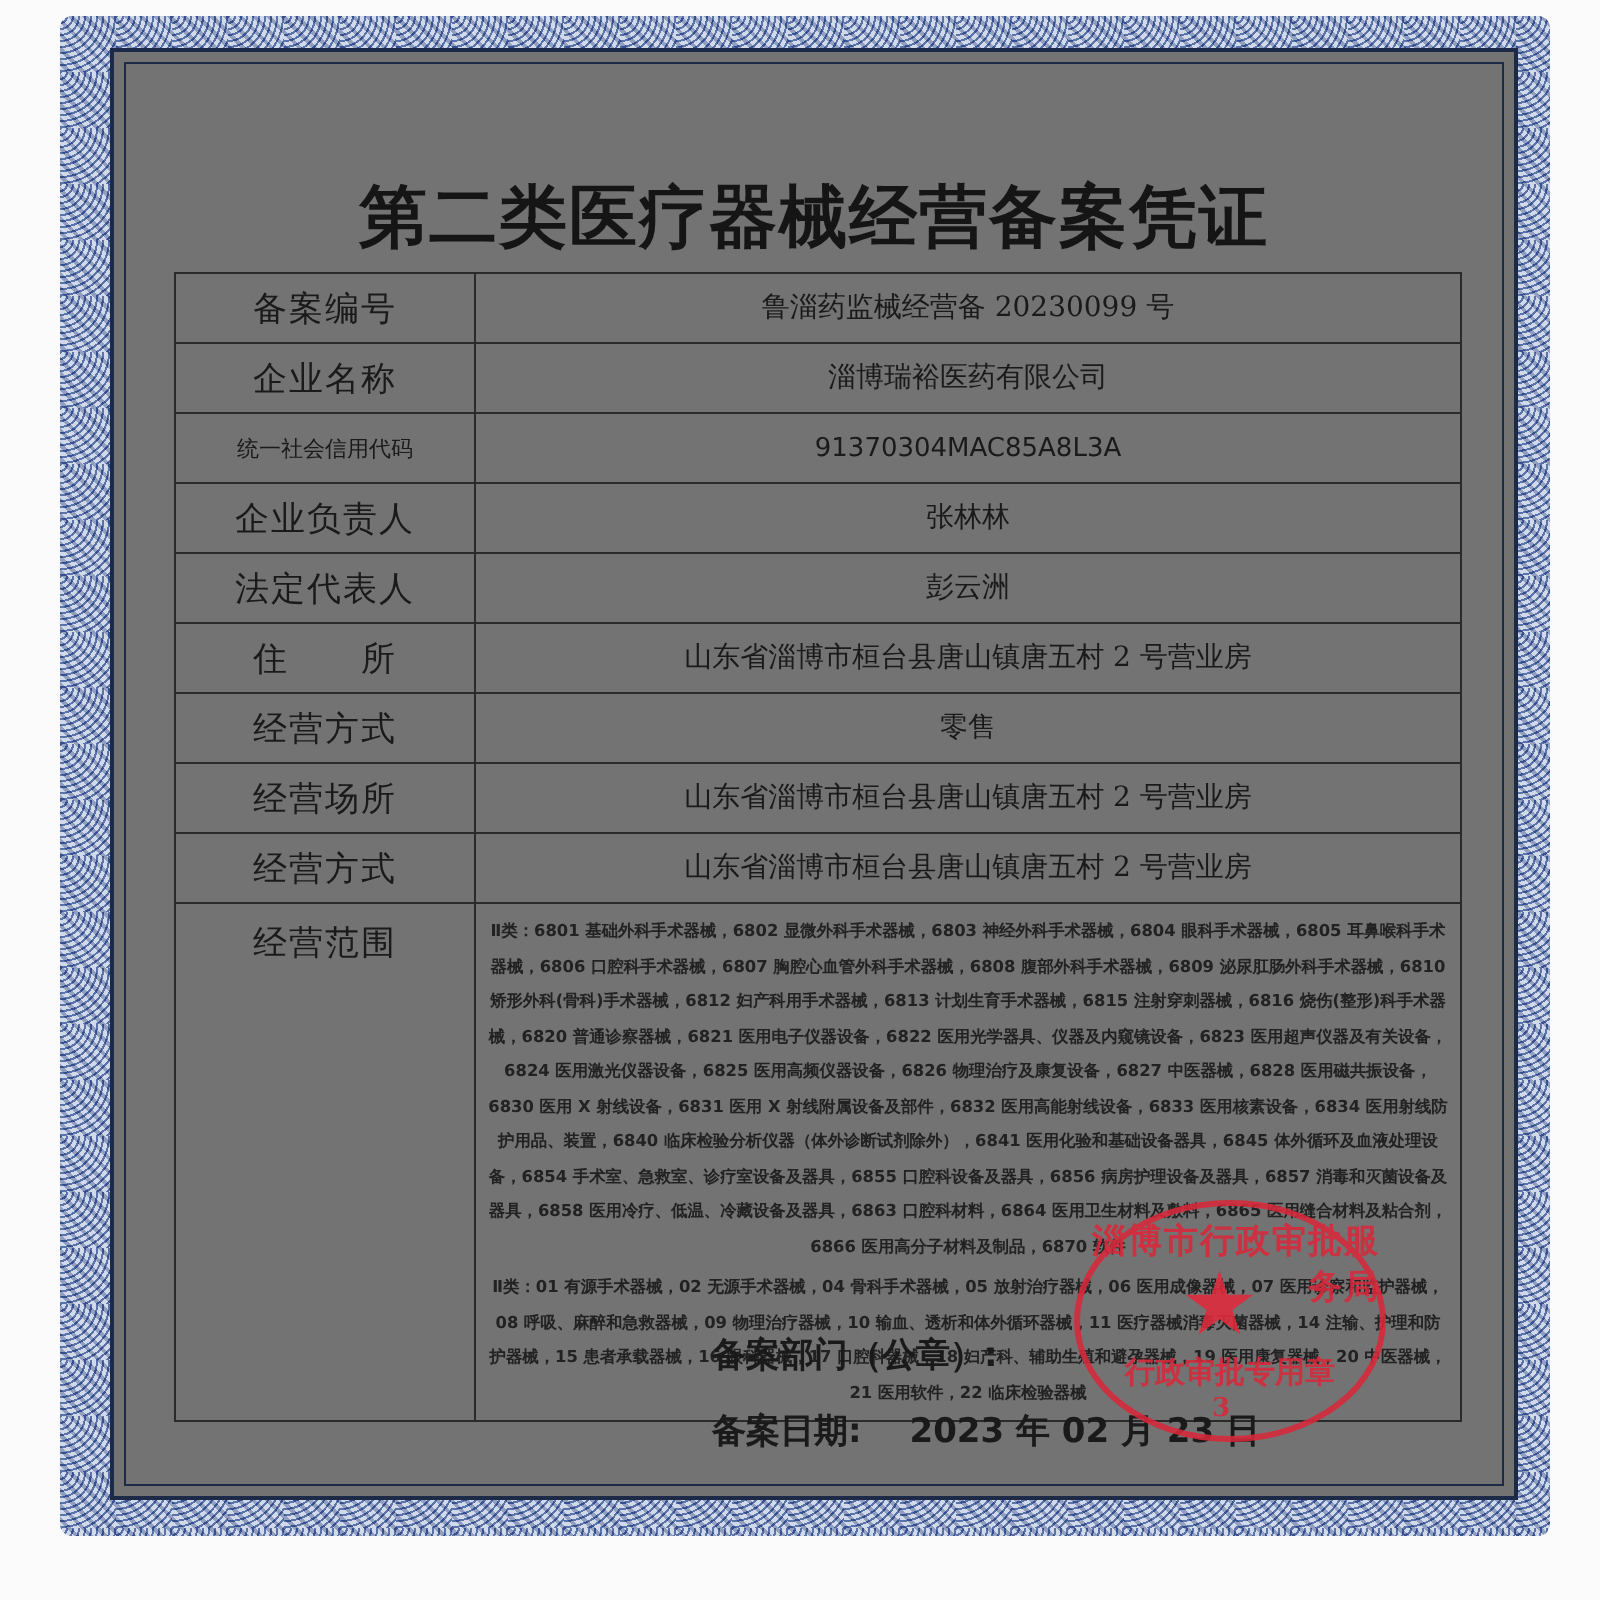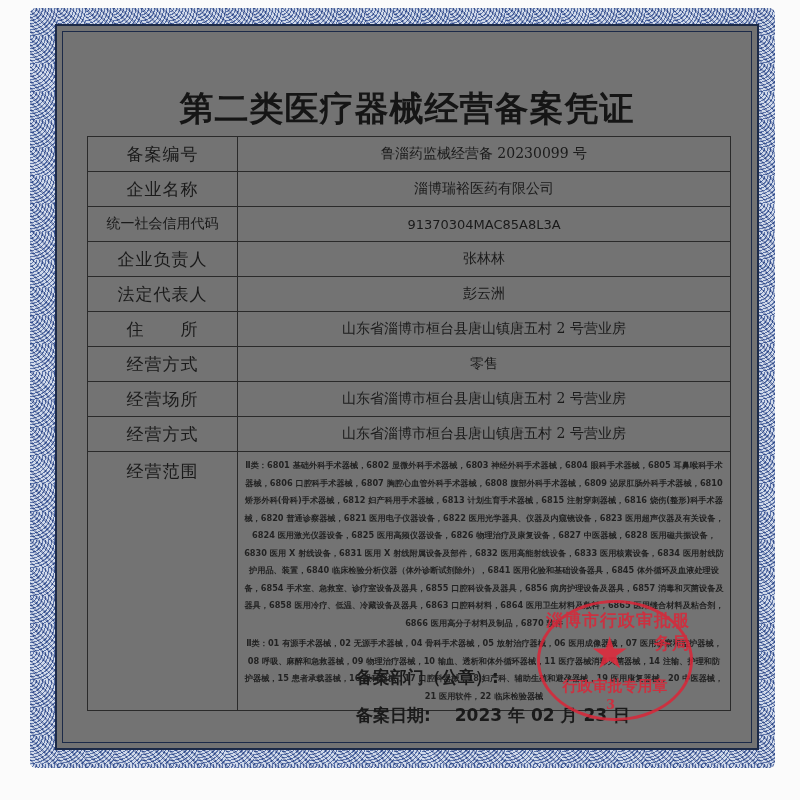"统一社会信用代码" table.info td.label.small { font-size: 14px -> 11px }
